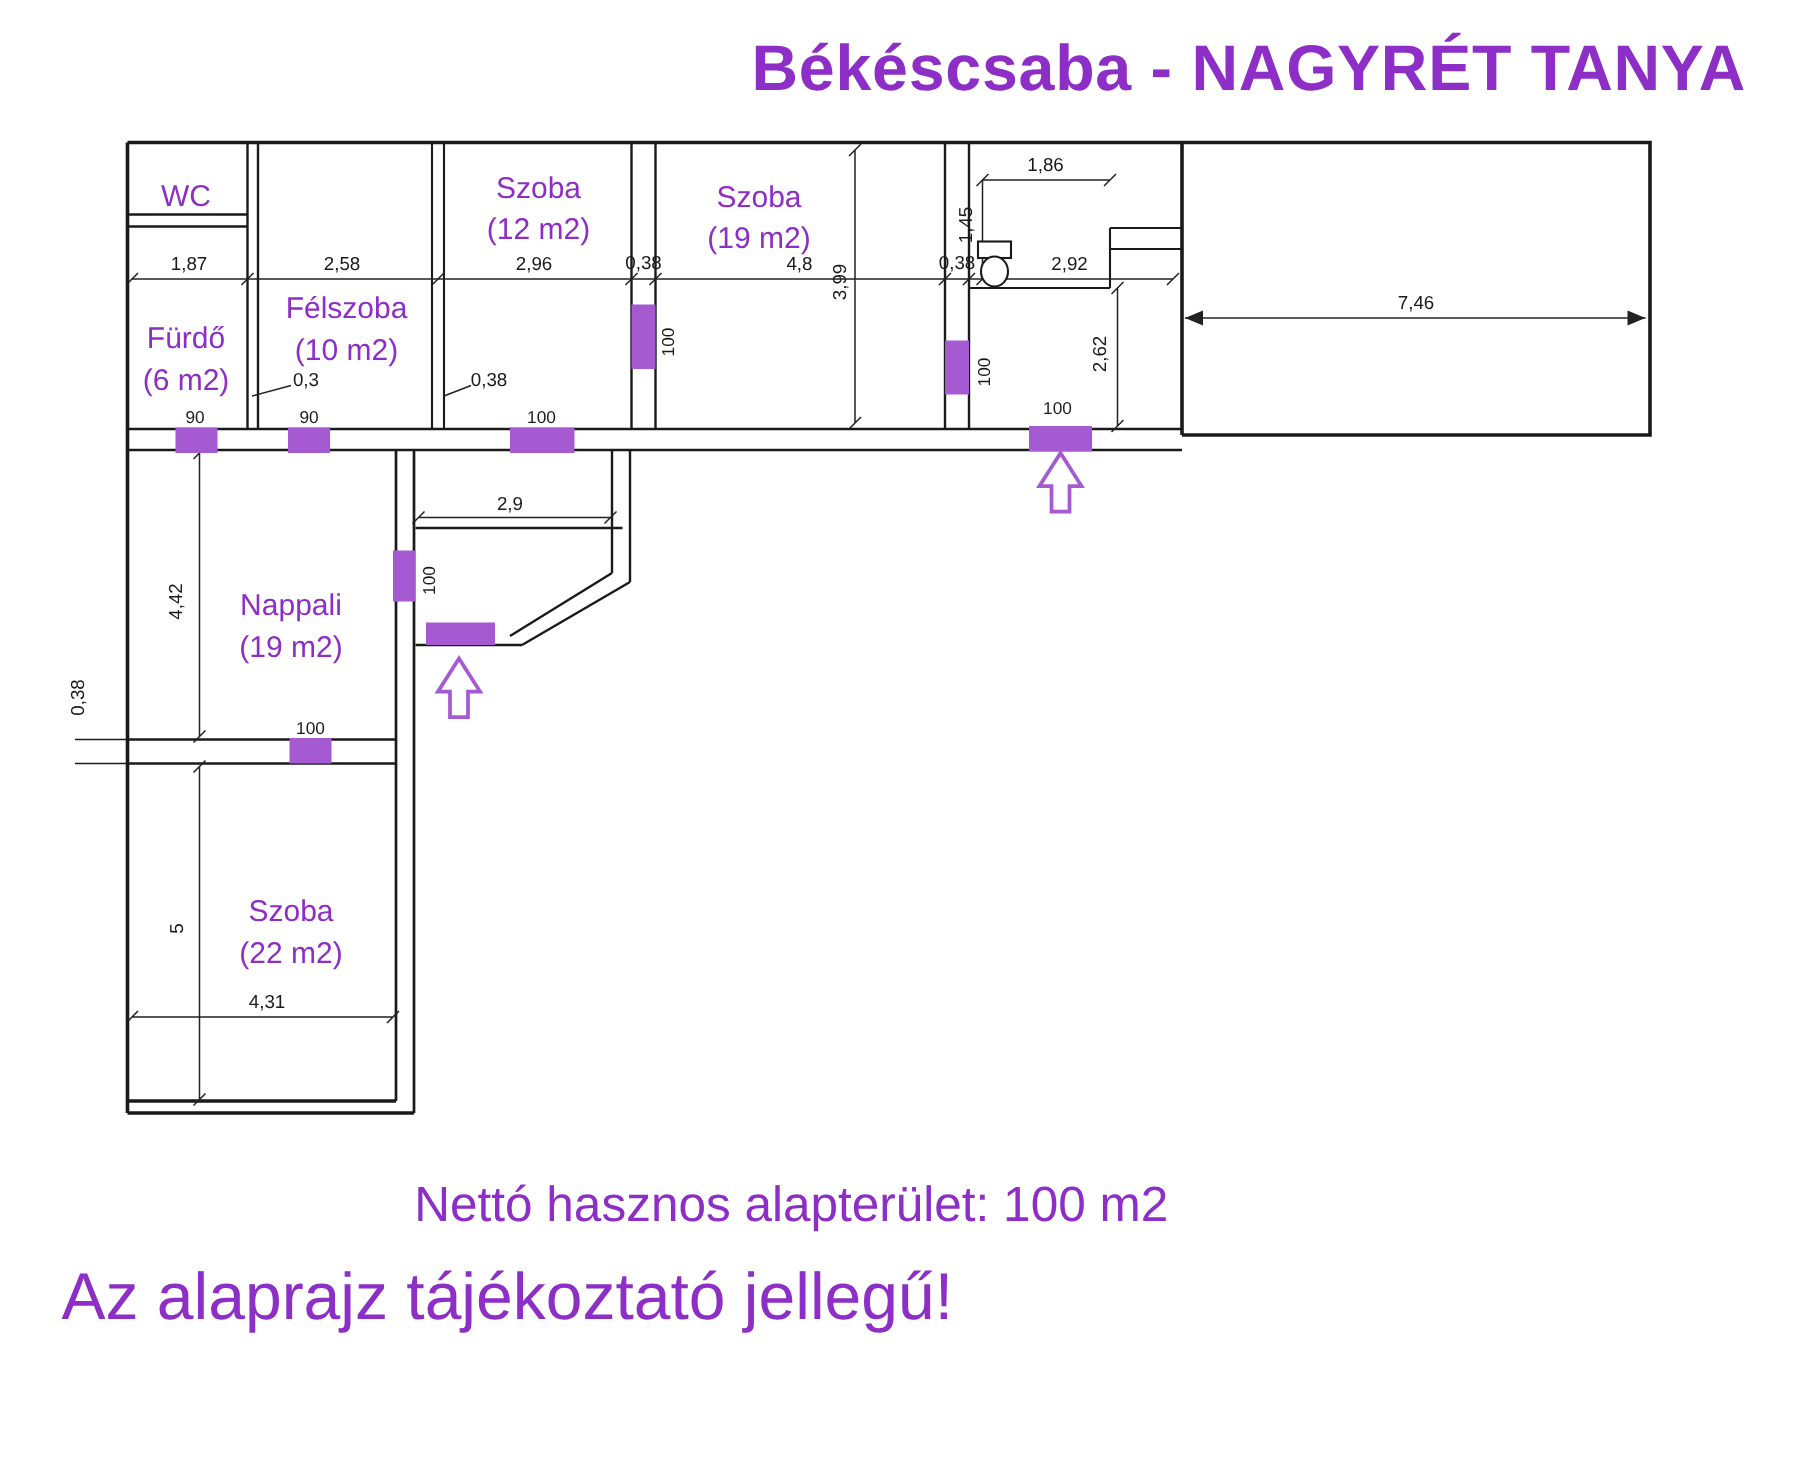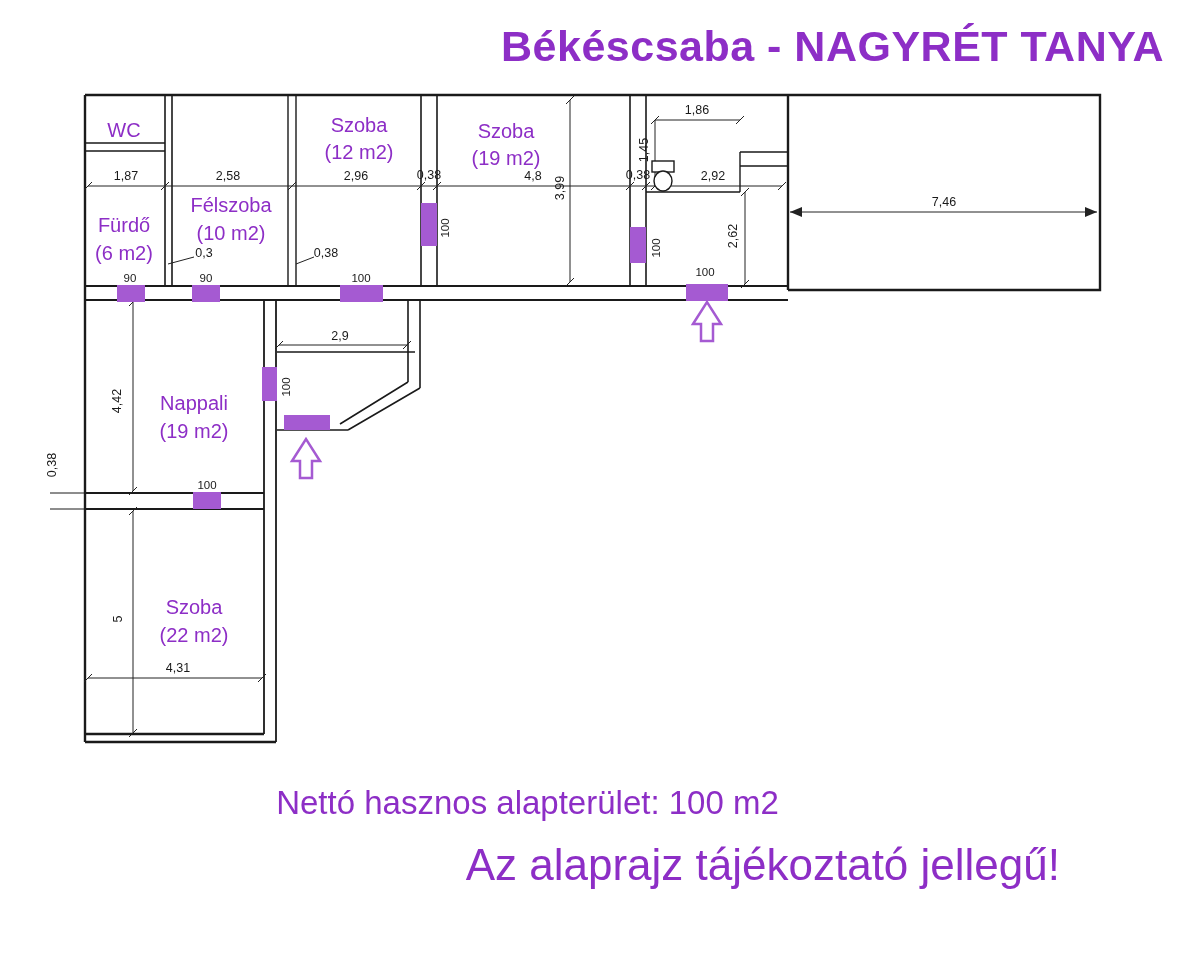"Az alaprajz tájékoztató jellegű!" .footer-line2 { padding-left: none -> 41px; text-align: right -> left }
